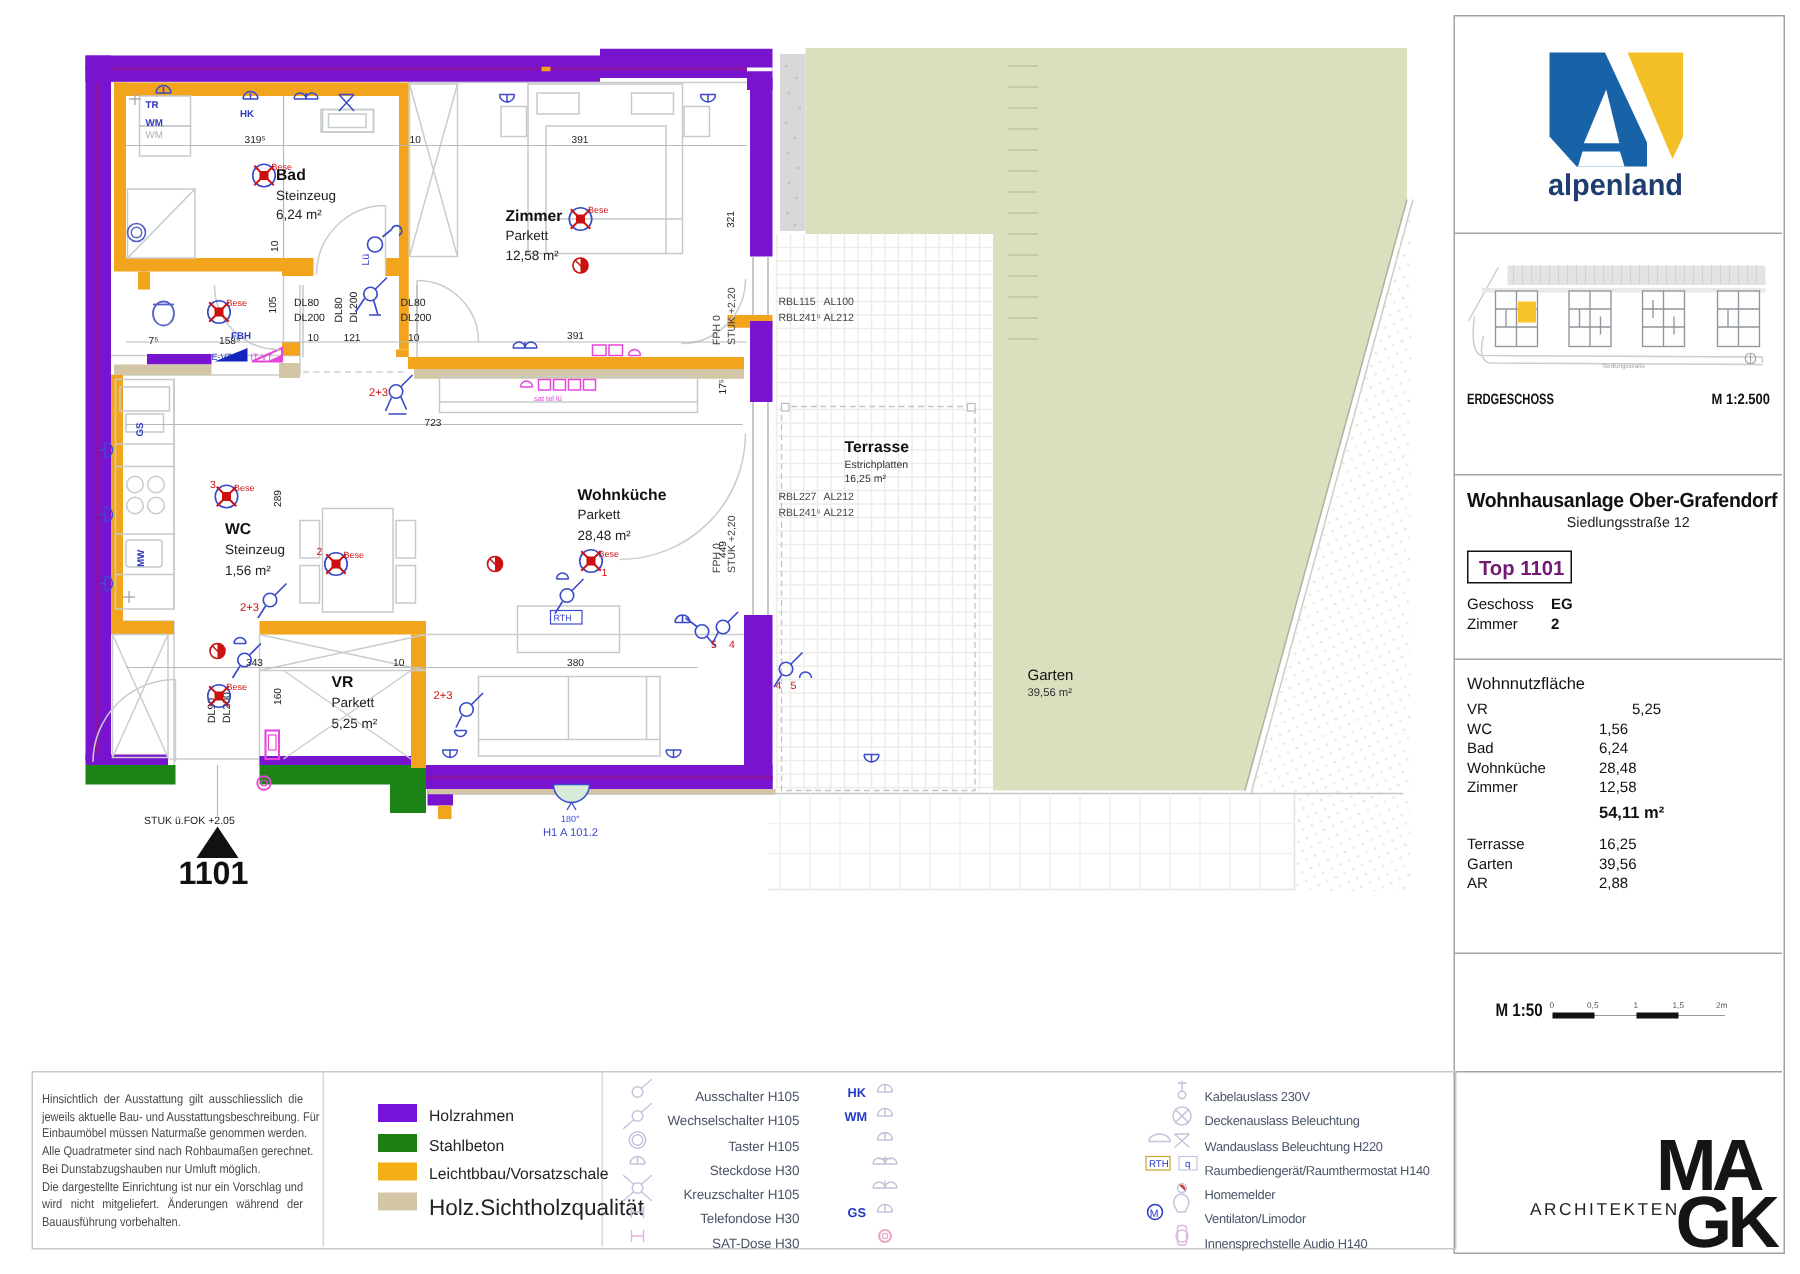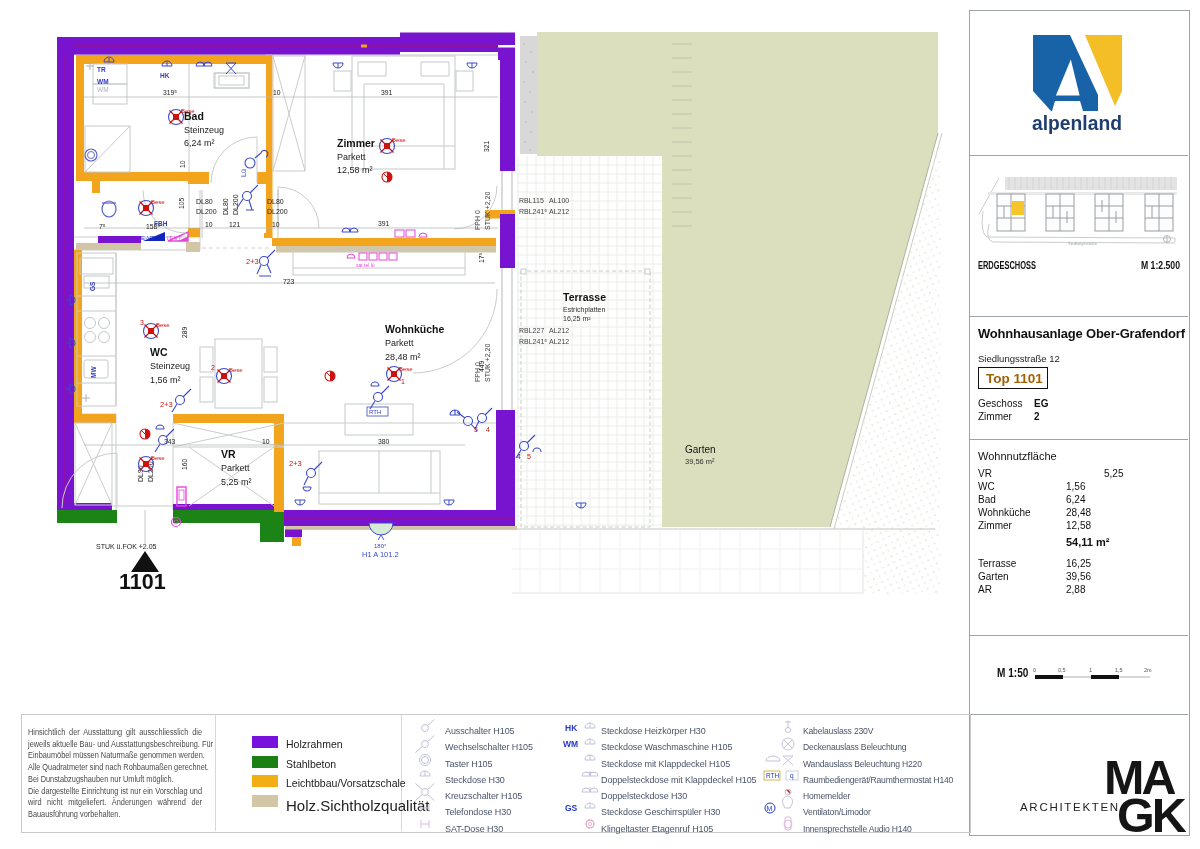"Siedlungsstraße 12" div { margin-top: 12px -> 2px; text-align: none -> center }
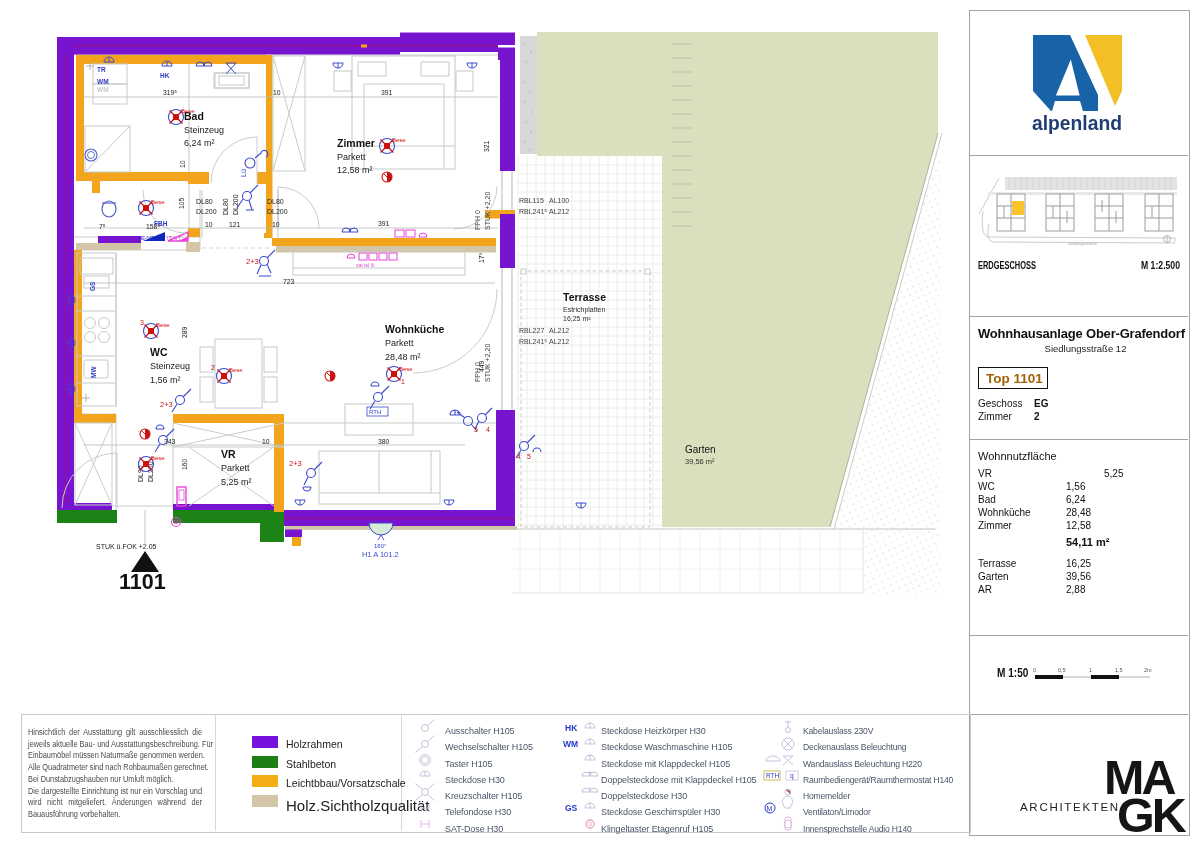"Top 1101" span { color: #a16207 -> #701a75 }
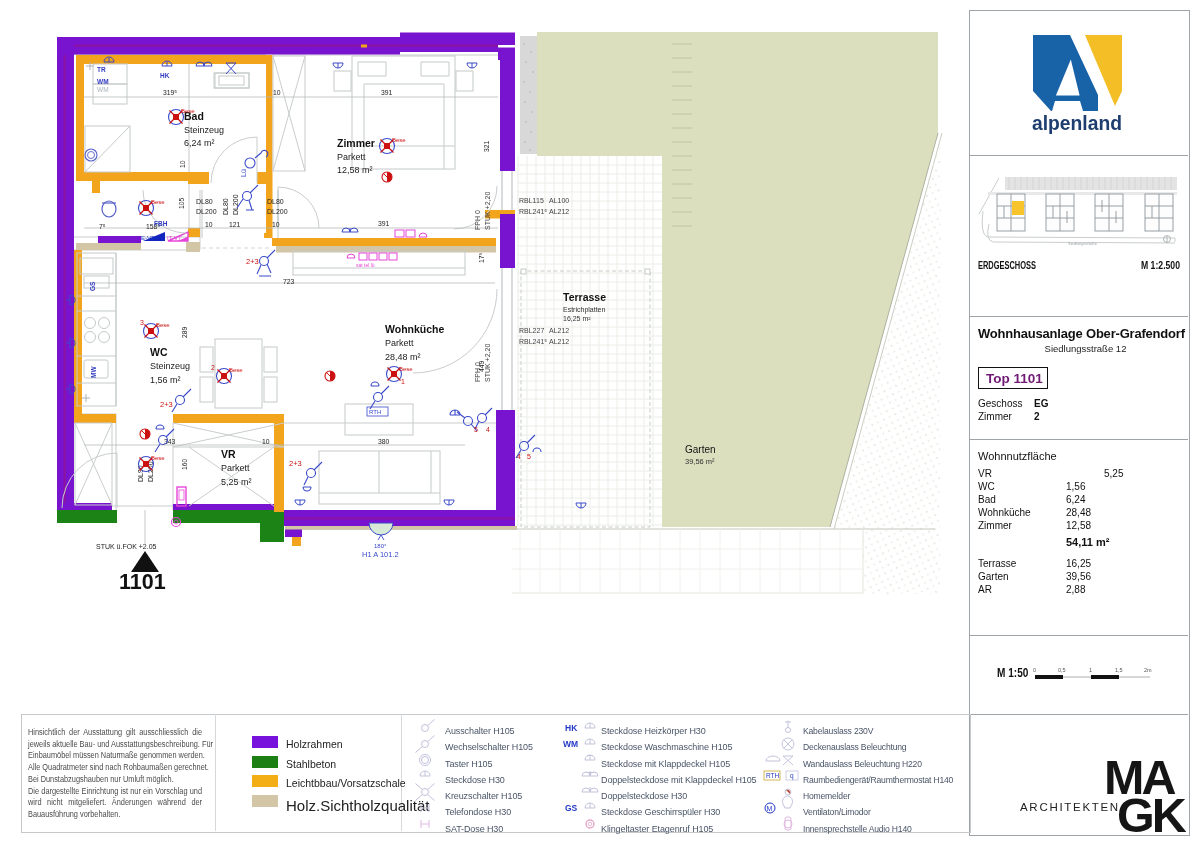"5,25" span { left: 104px -> 88px }
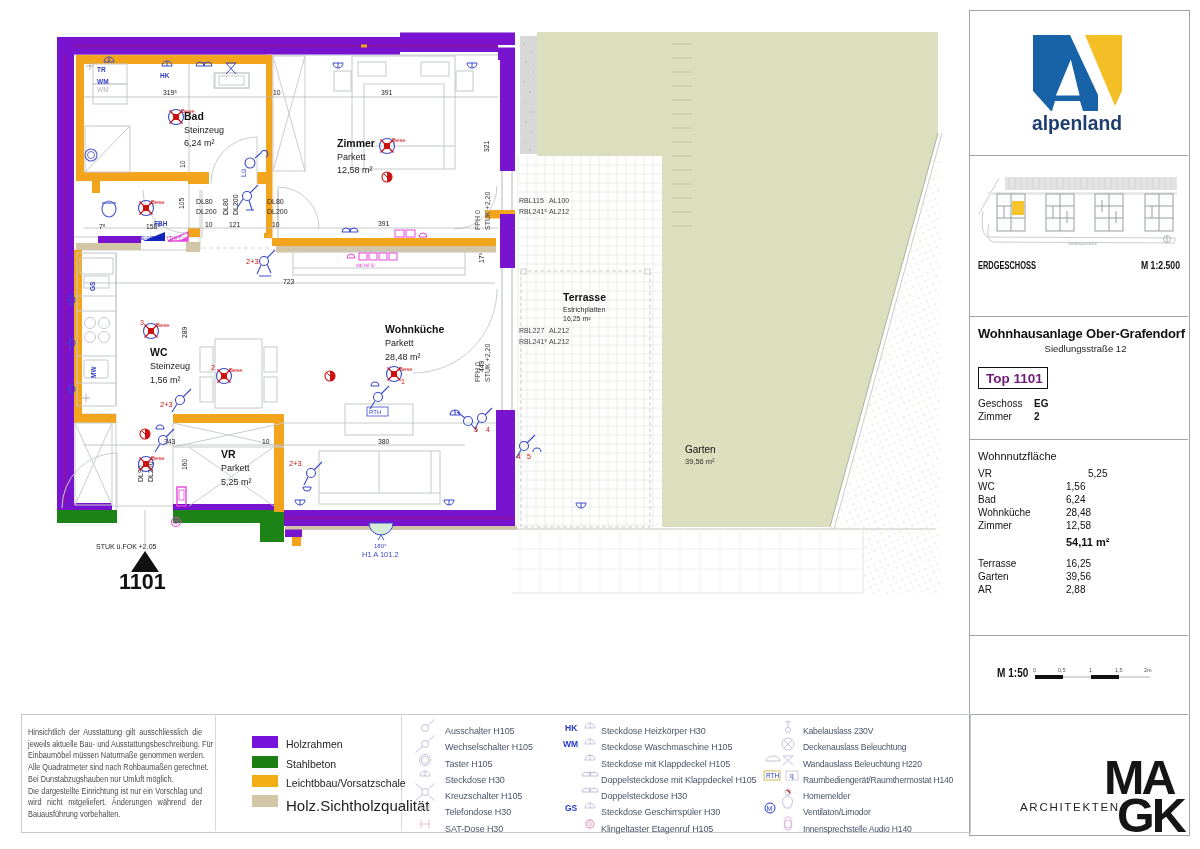"Ausschalter H105" div.abs { text-align: none -> right }
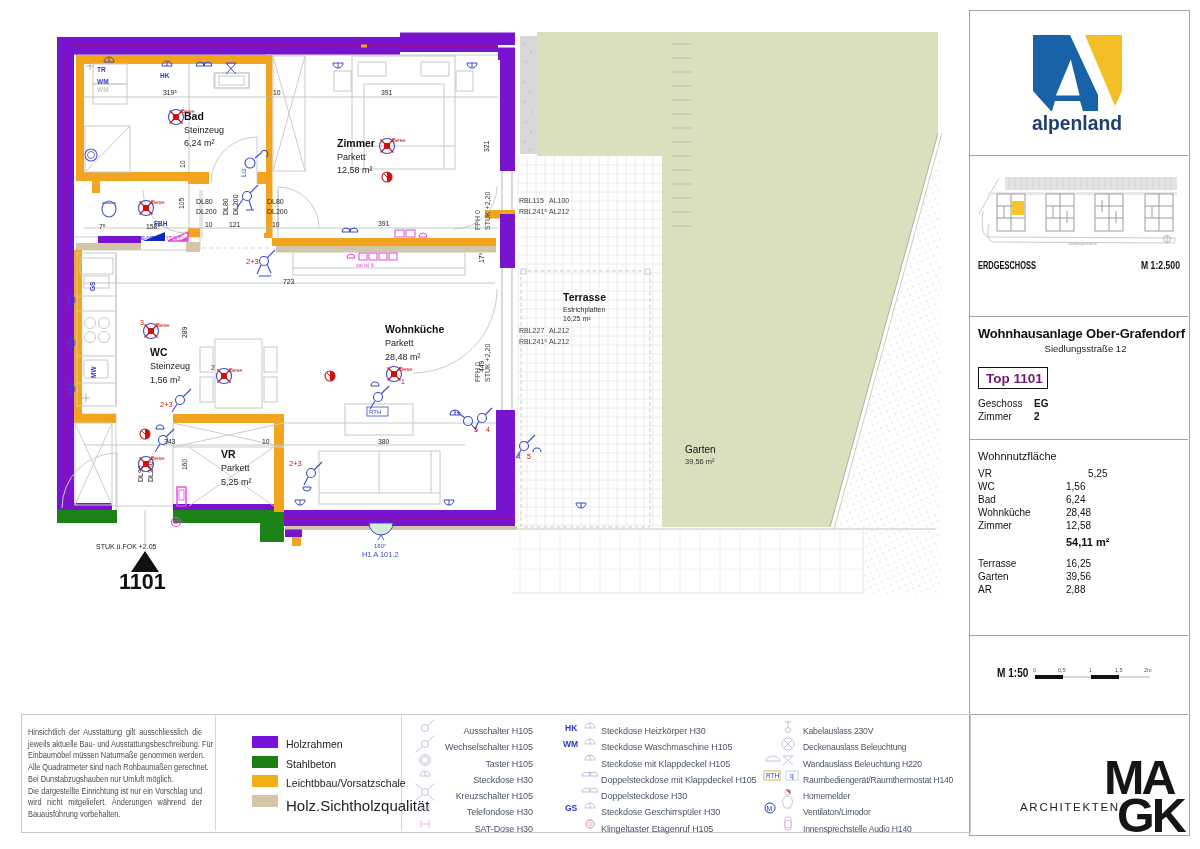"Steckdose Heizkörper H30" div.abs { html: <div> Steckdose Heizkörper H30<br>Steckdose Waschmaschine H105<br>Steckdose mit Klappdeckel H105<br>Doppelsteckdose mit Klappdeckel H105<br>Doppelsteckdose H30<br>Steckdose Geschirrspüler H30<br>Klingeltaster Etagenruf H105 </div> -> none }
